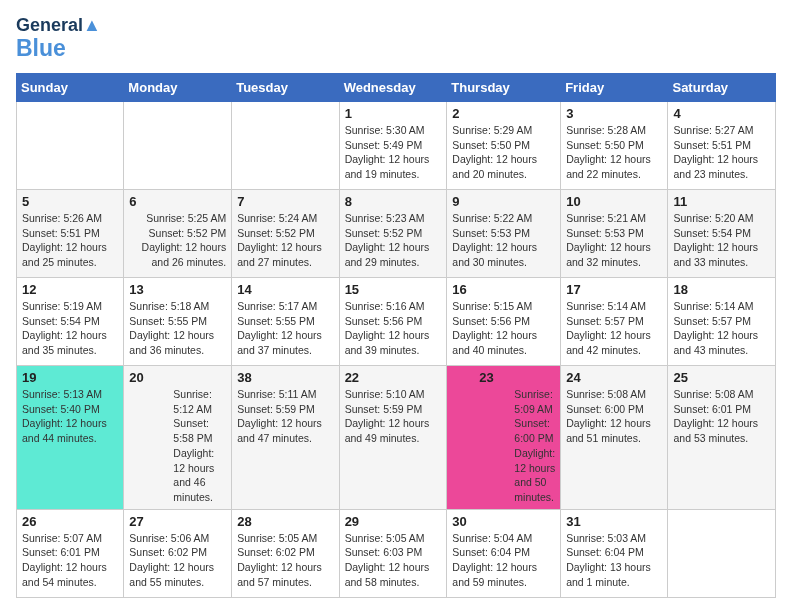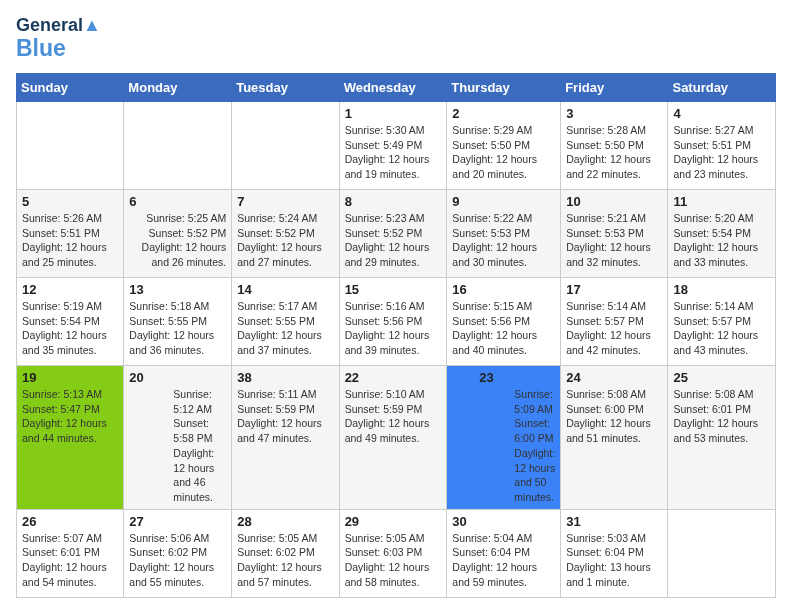"19" td { background: #84cc16 -> #5eead4 }
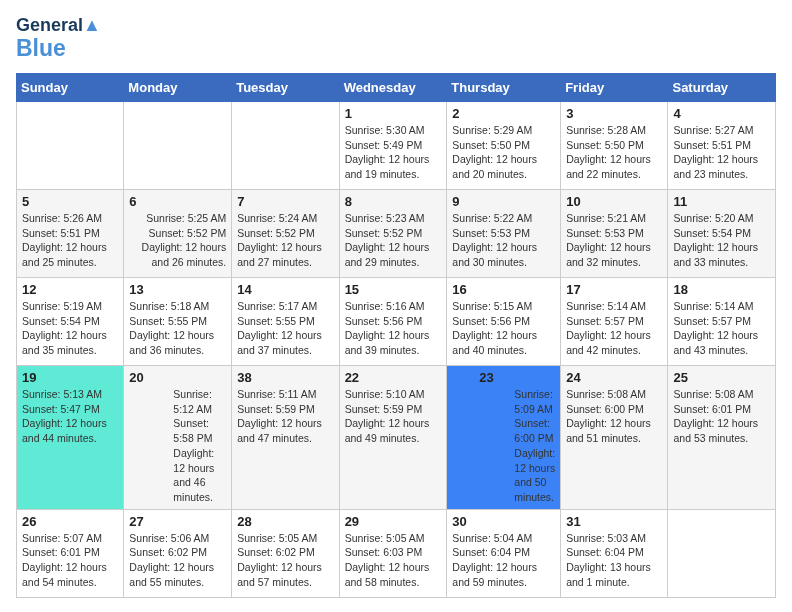"23" td { background: #3b82f6 -> #ec4899 }
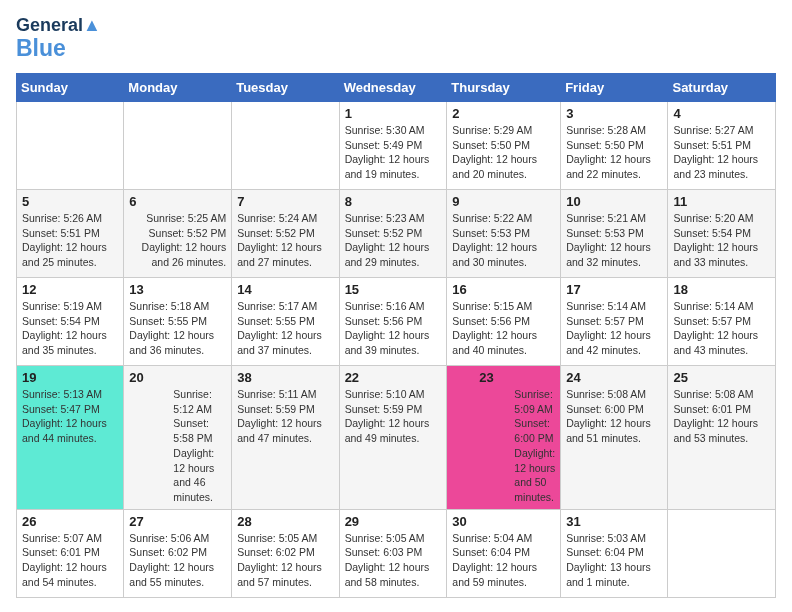"Sunrise: 5:13 AM" div.day-info { text: 5:47 -> 5:40 }
